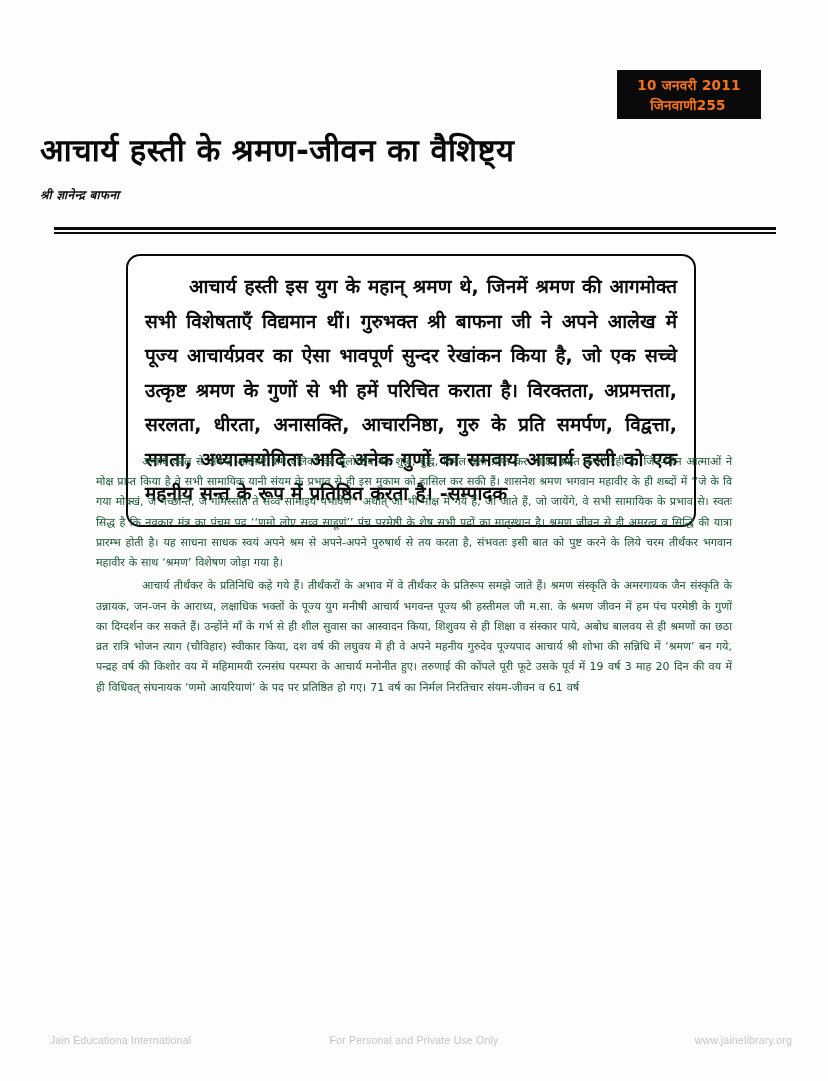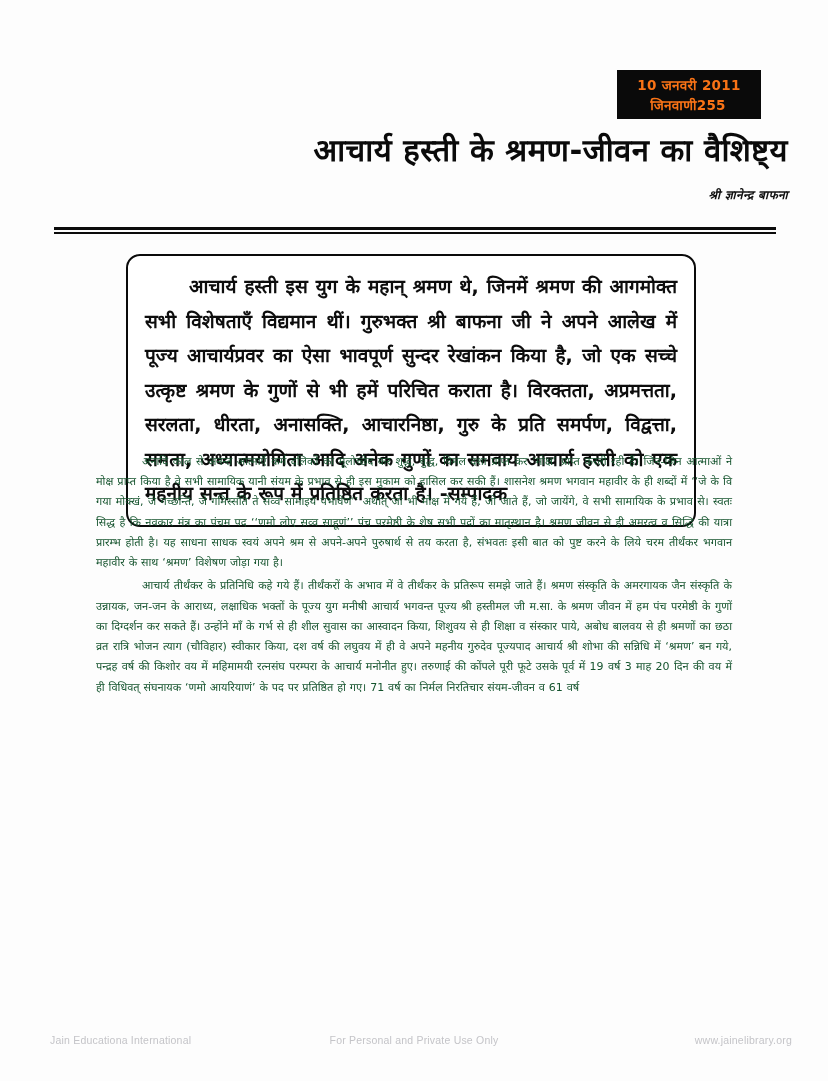"आचार्य हस्ती के श्रमण-जीवन का" .title-block { text-align: right -> left }
